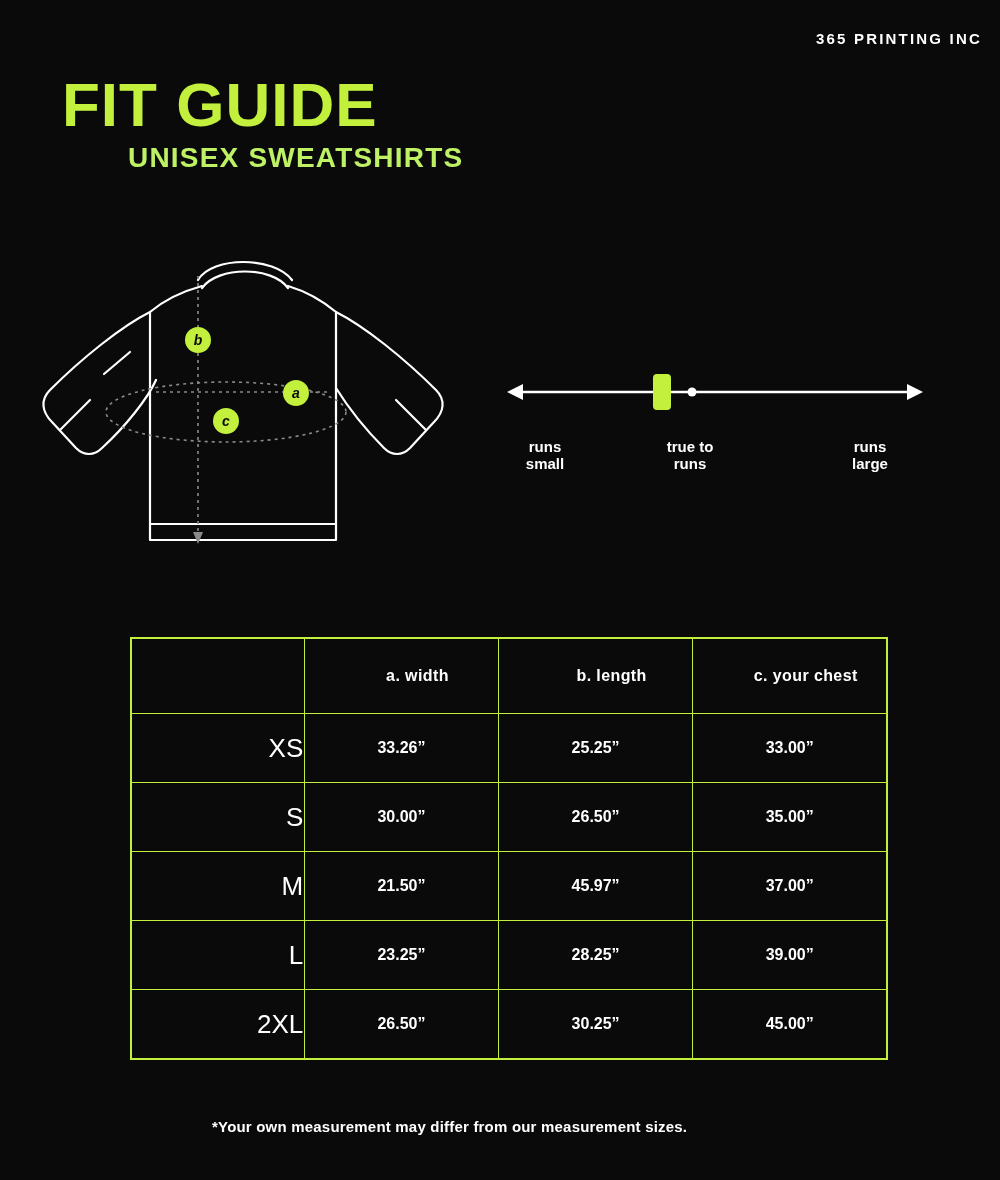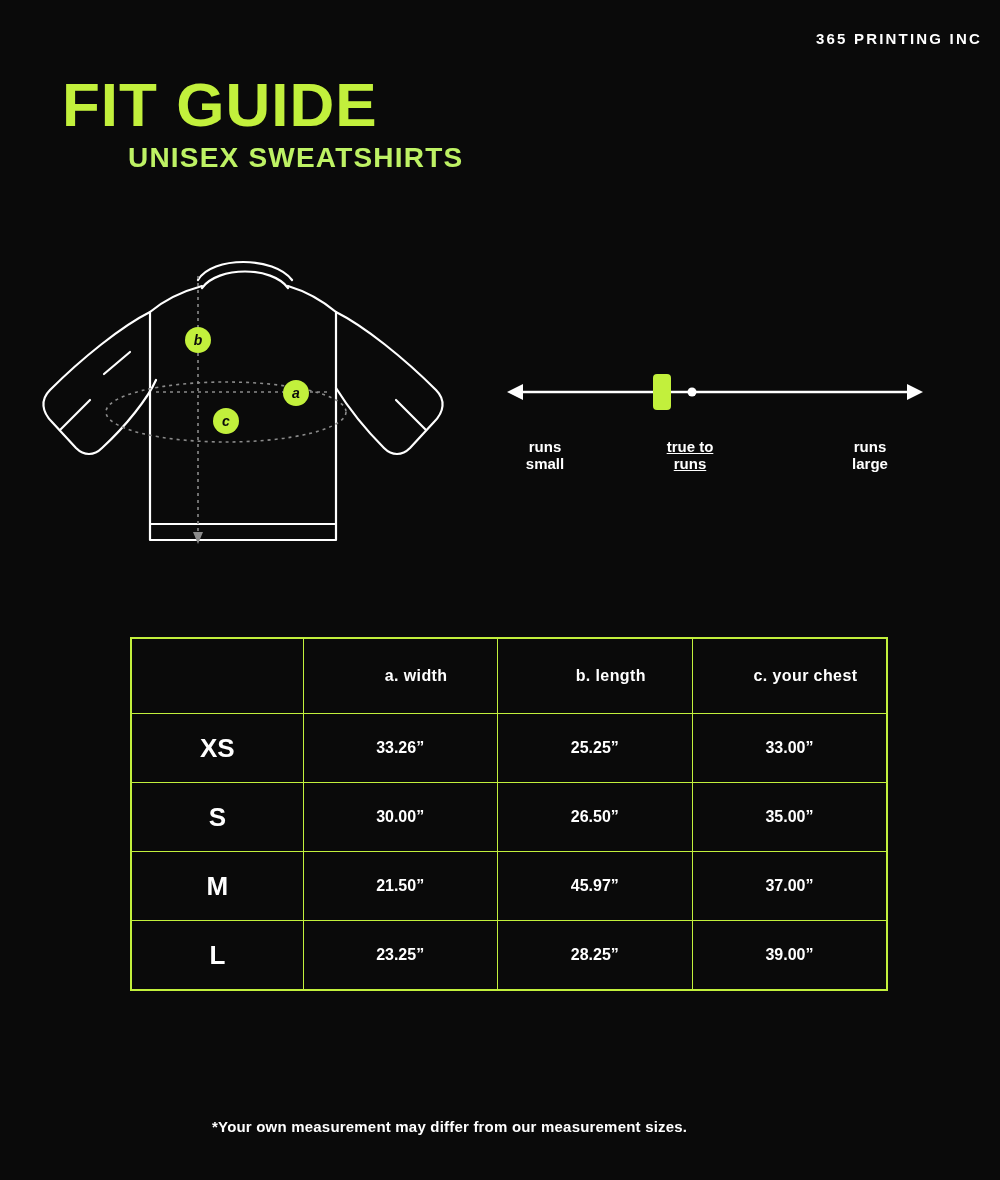"true to" .lbl-true { text-decoration: underline -> none }
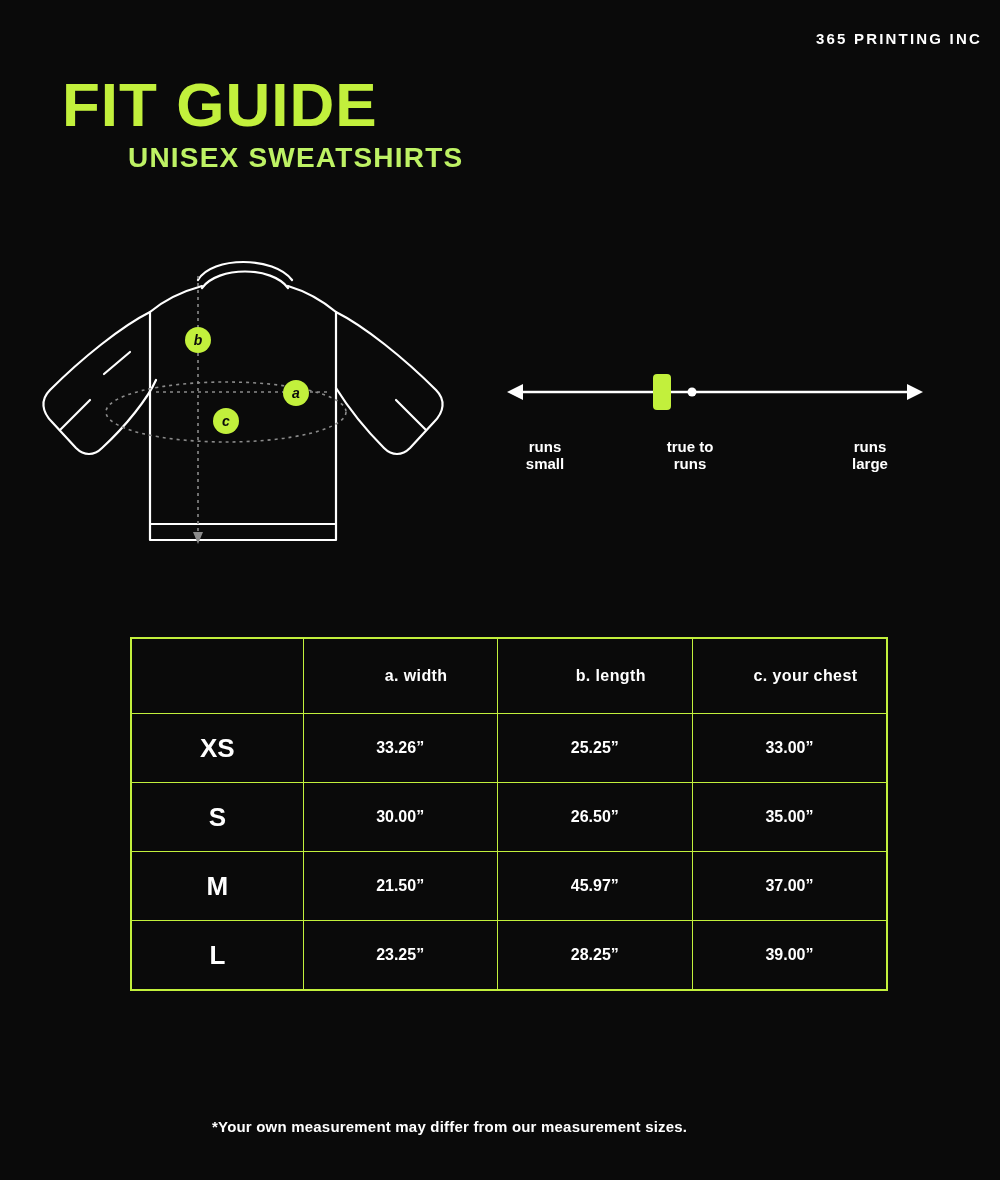"XS" table.size-table tbody td.size-name { font-weight: bold -> normal; text-align: none -> right }
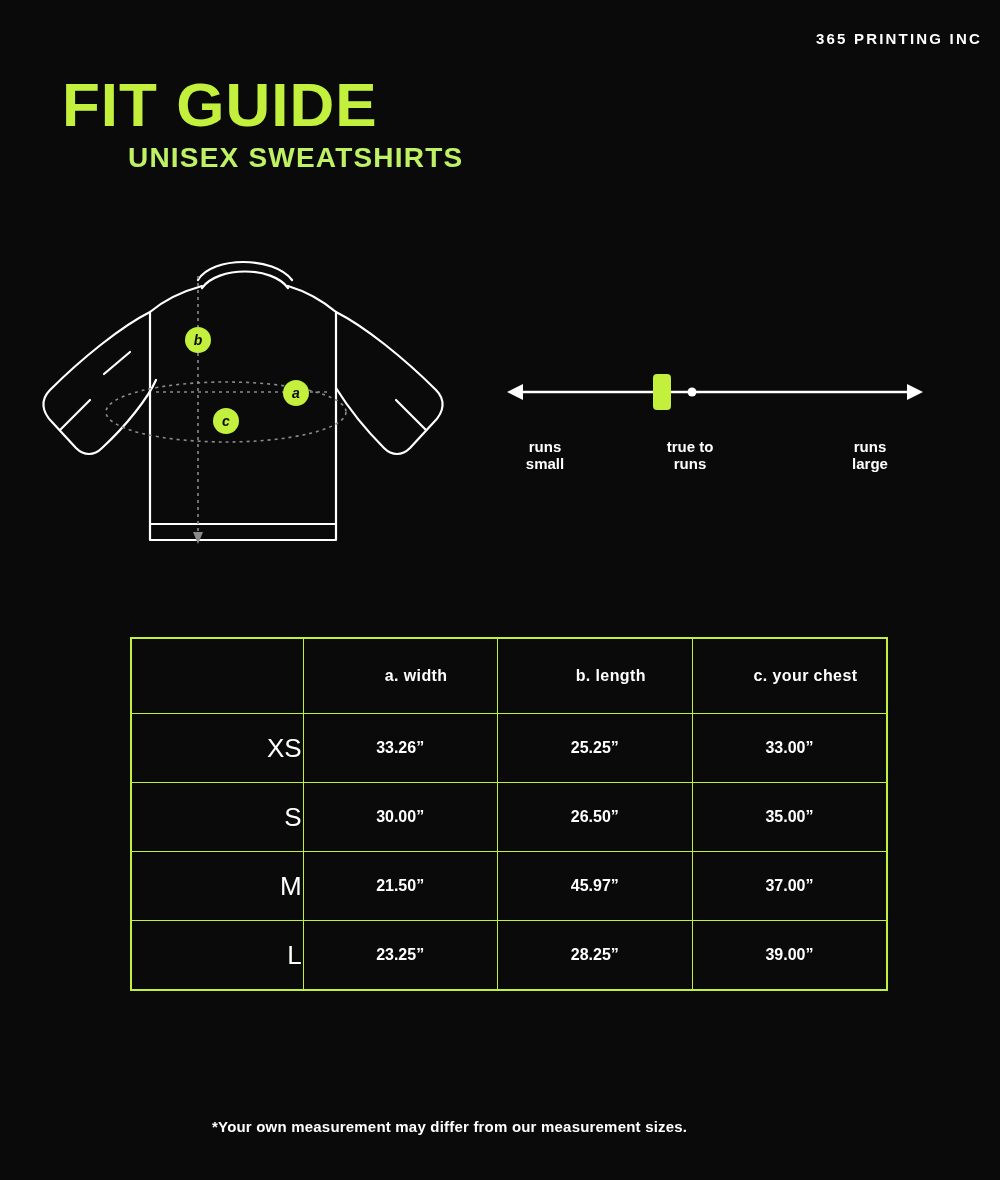"2XL" tr { html: none -> <tr> <td>2XL</td> <td>26.50”</td> <td>30.25”</td> <td>45.00”</td> </tr> }
